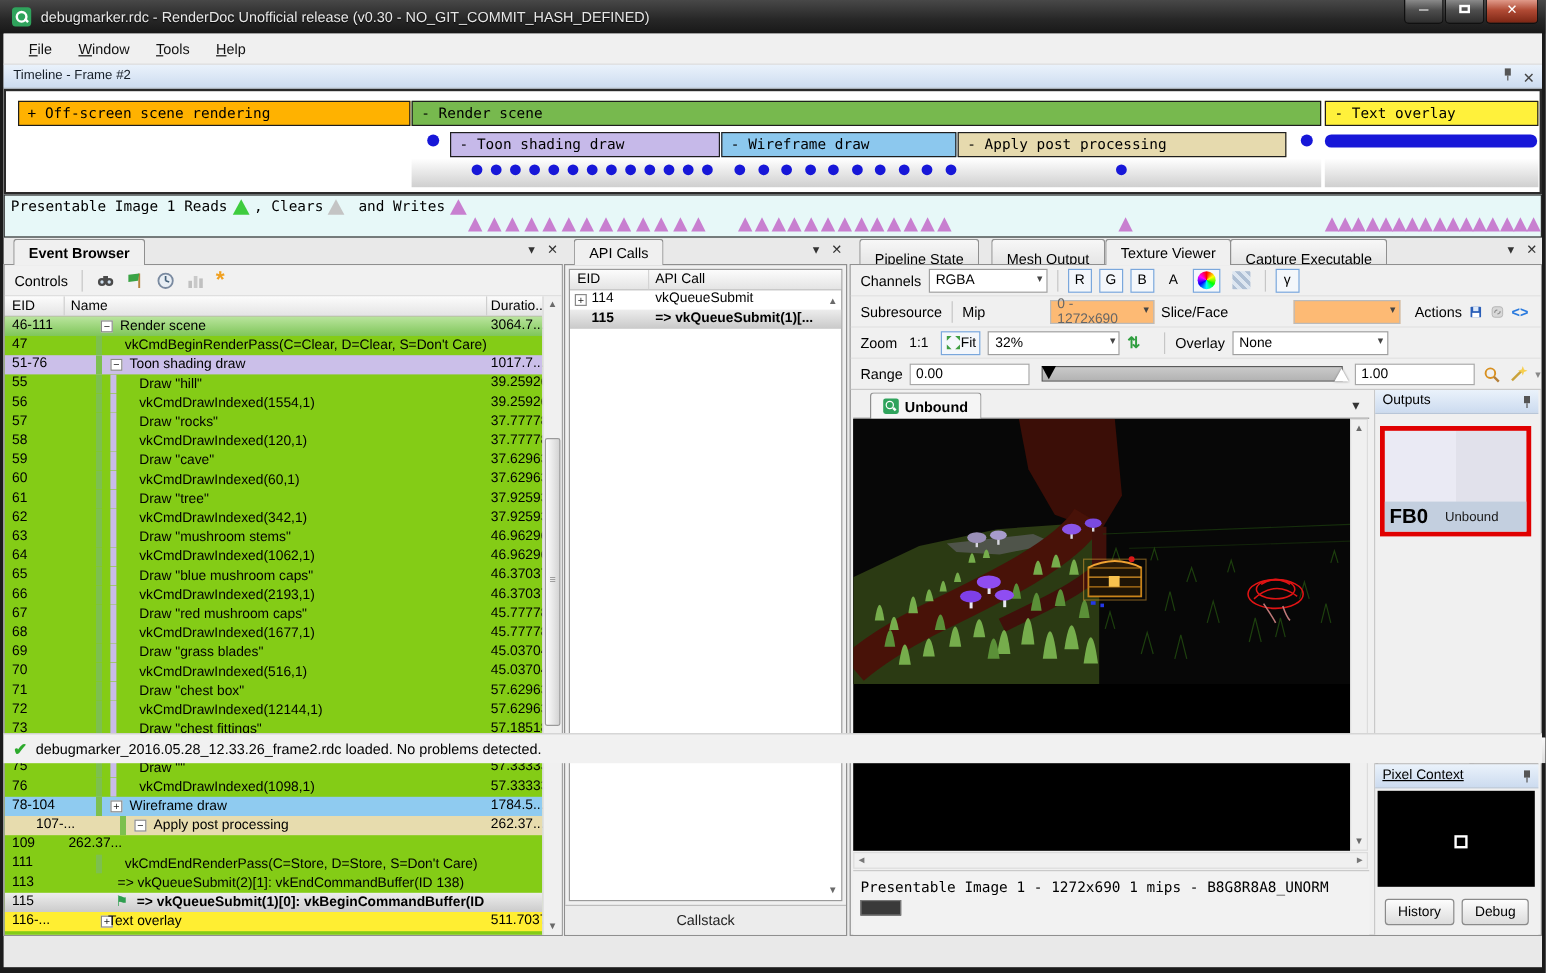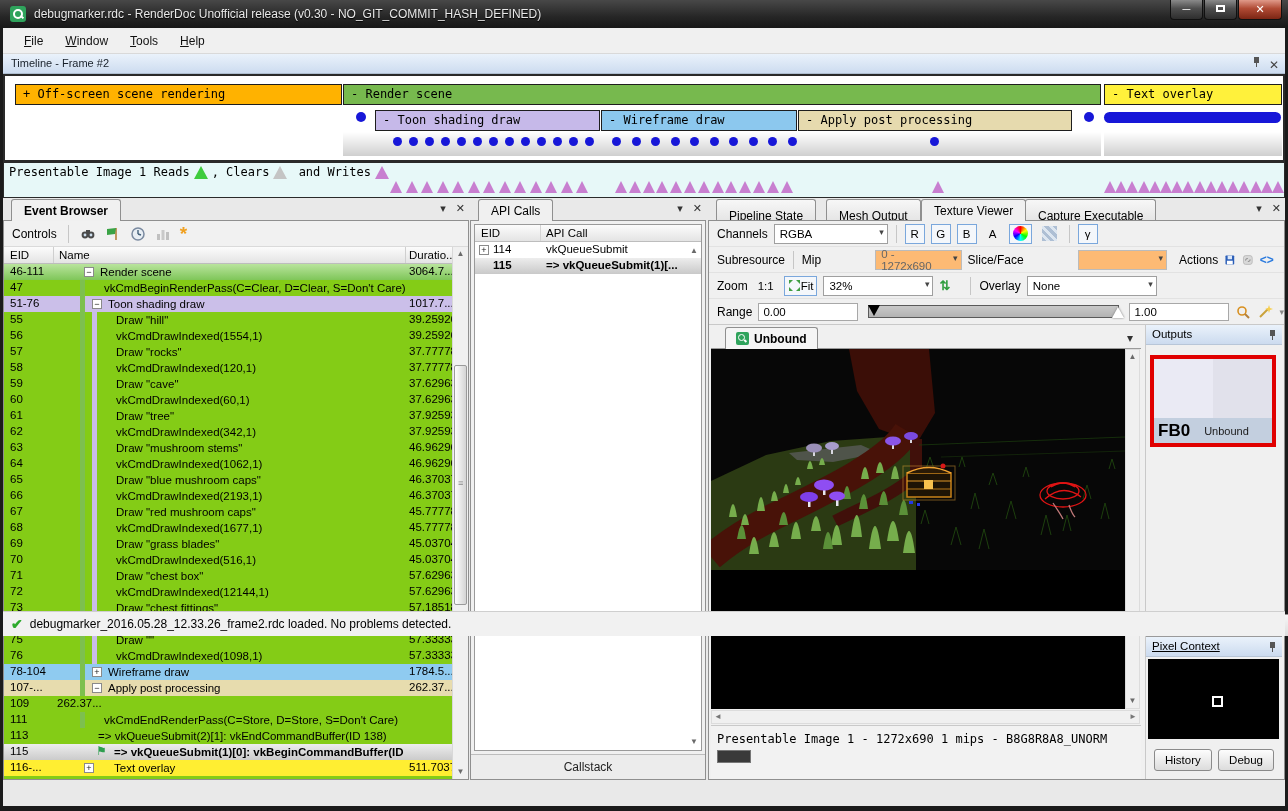"RGBA" span.combo { width: 114px -> 99px }
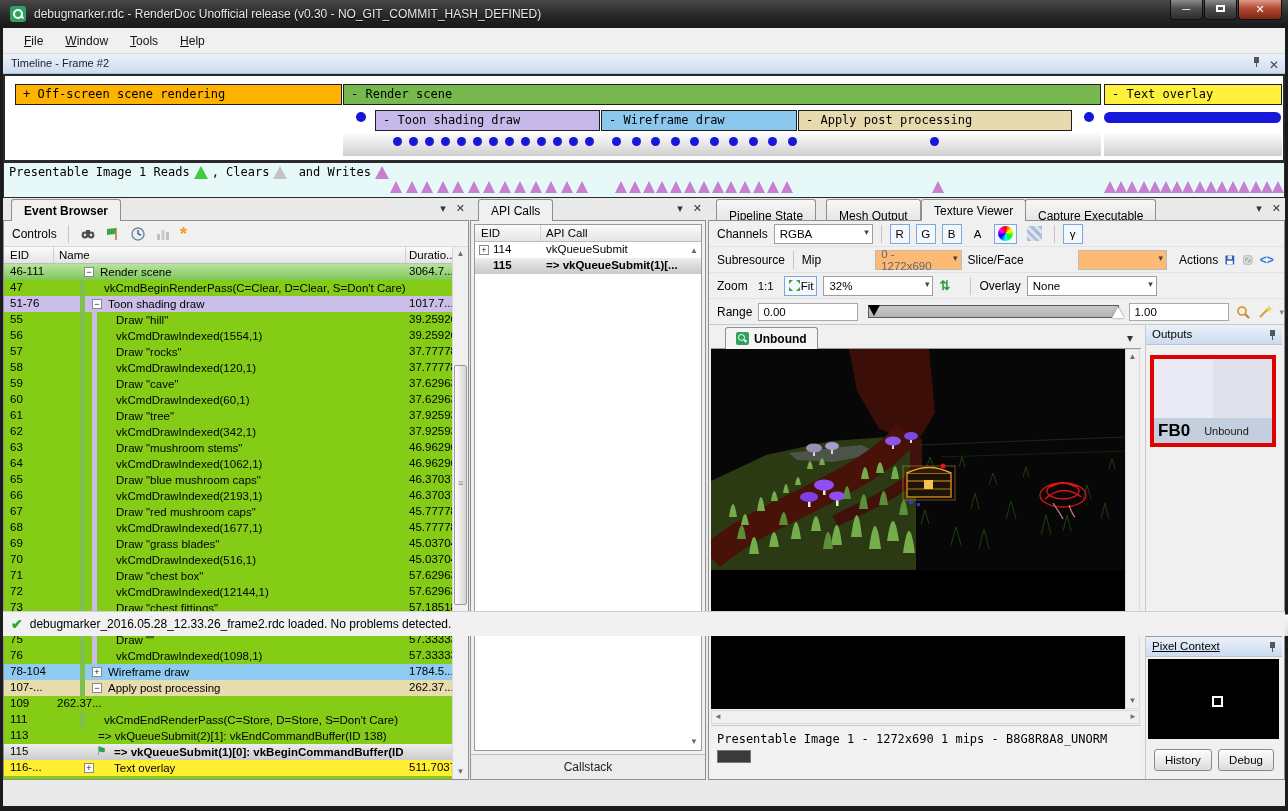"107-..." .hl-tan { padding-left: none -> 20px }
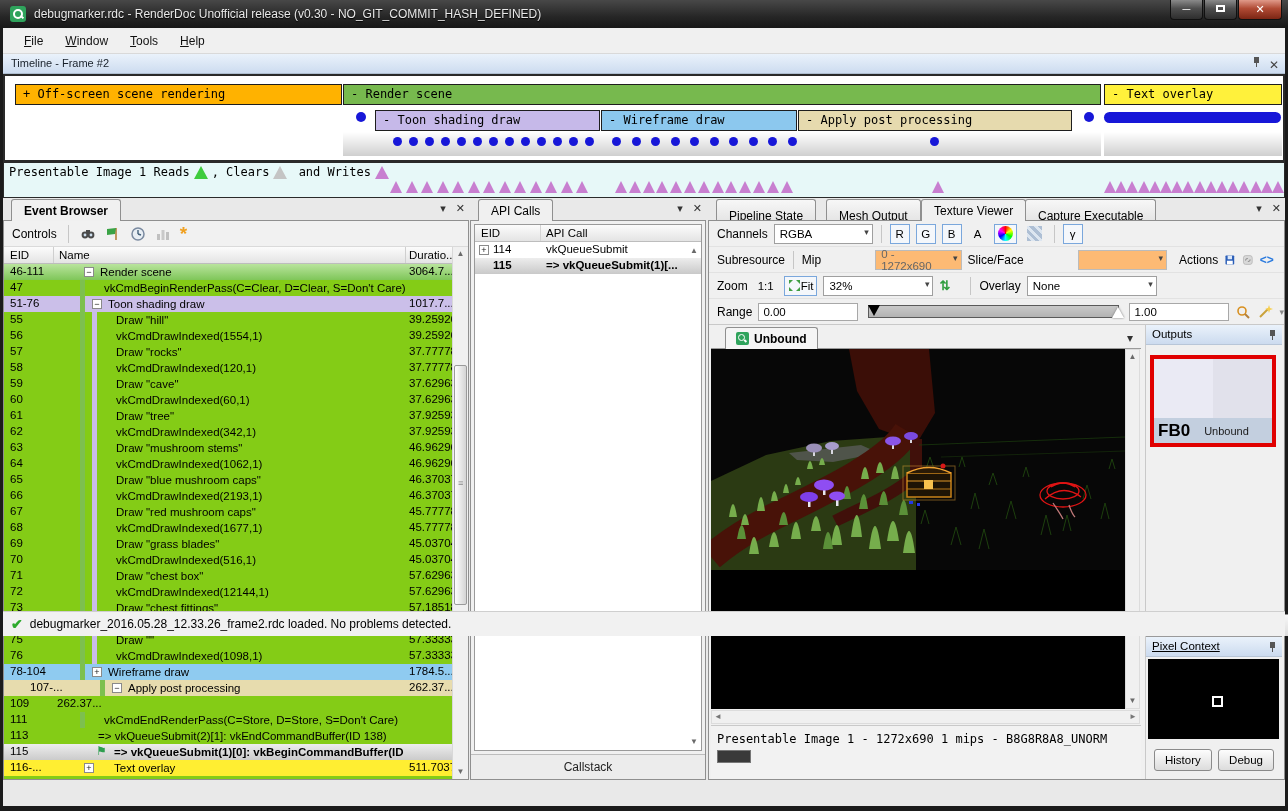"Text overlay" span.eb-label { left: 60px -> 36px }
